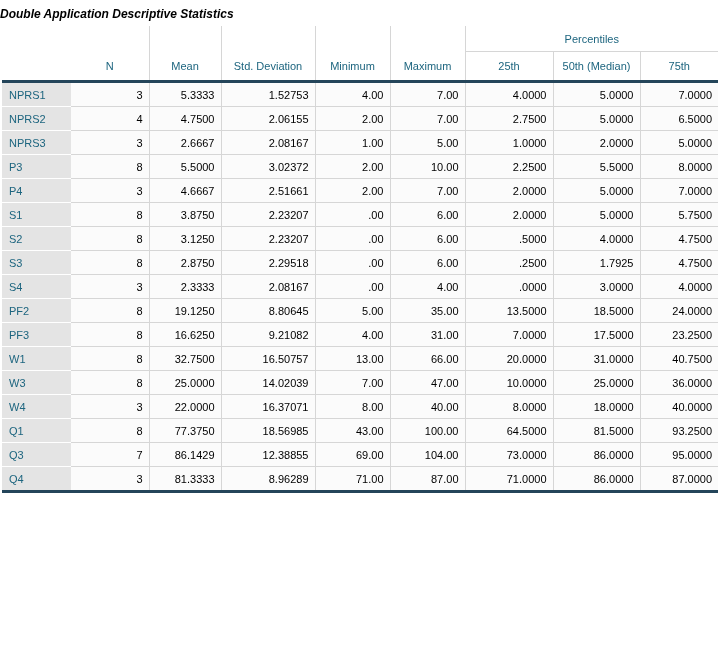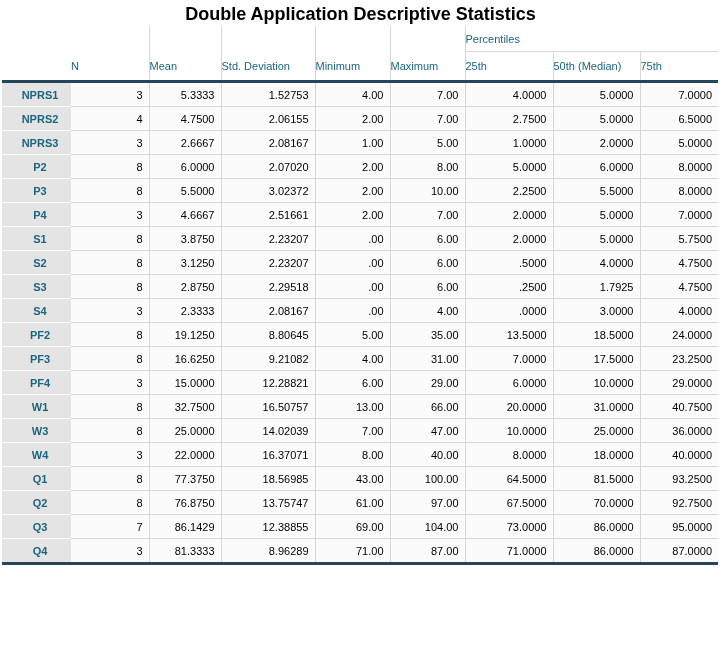"Double Application Descriptive" .title { font-size: 18px -> 12px; font-style: none -> italic; text-align: center -> left }
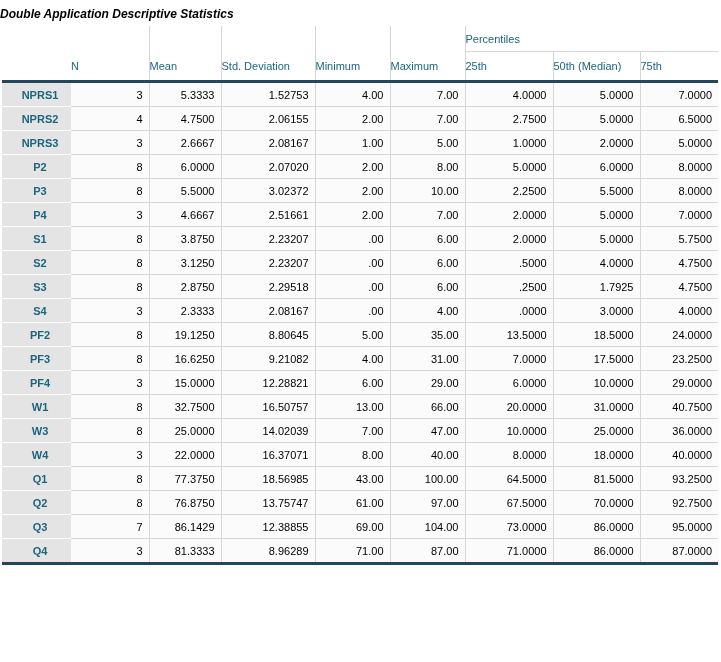"Percentiles" thead th { text-align: left -> center }
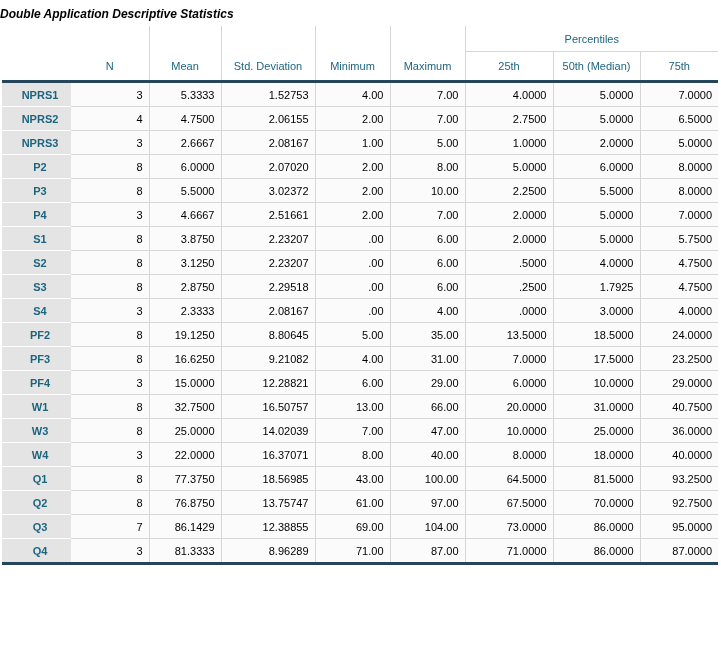"NPRS1" tbody th.rl { font-weight: bold -> normal; text-align: center -> left }
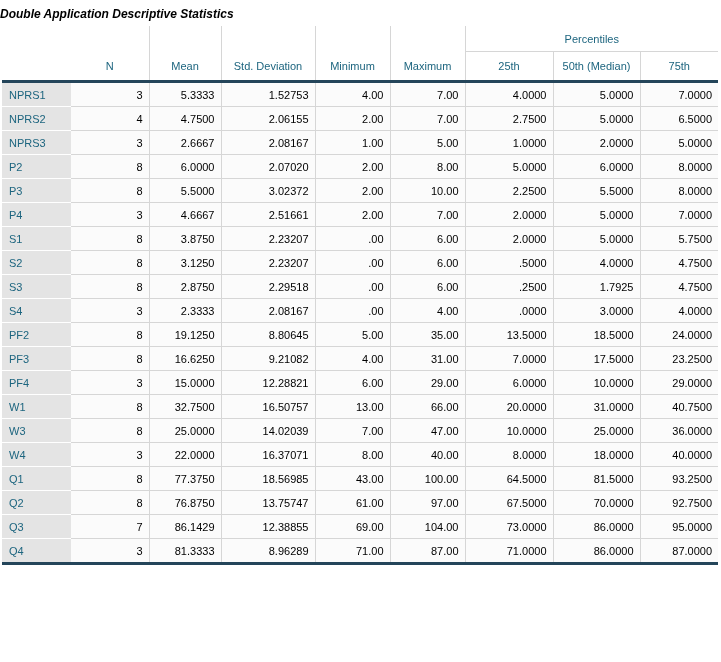"P2" tr { html: <tr> <th>P2</th> <td>8</td> <td>6.0000</td> <td>2.07020</td> <td>2.00</td> <td>8.00</td> <td>5.0000</td> <td>6.0000</td> <td>8.0000</td> </tr> -> none }
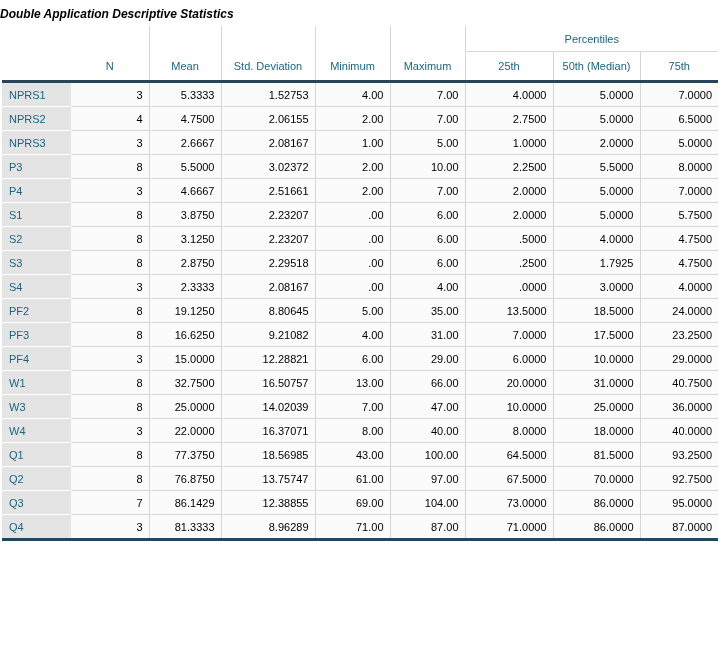"PF4" tr { html: <tr> <th>PF4</th> <td>3</td> <td>15.0000</td> <td>12.28821</td> <td>6.00</td> <td>29.00</td> <td>6.0000</td> <td>10.0000</td> <td>29.0000</td> </tr> -> none }
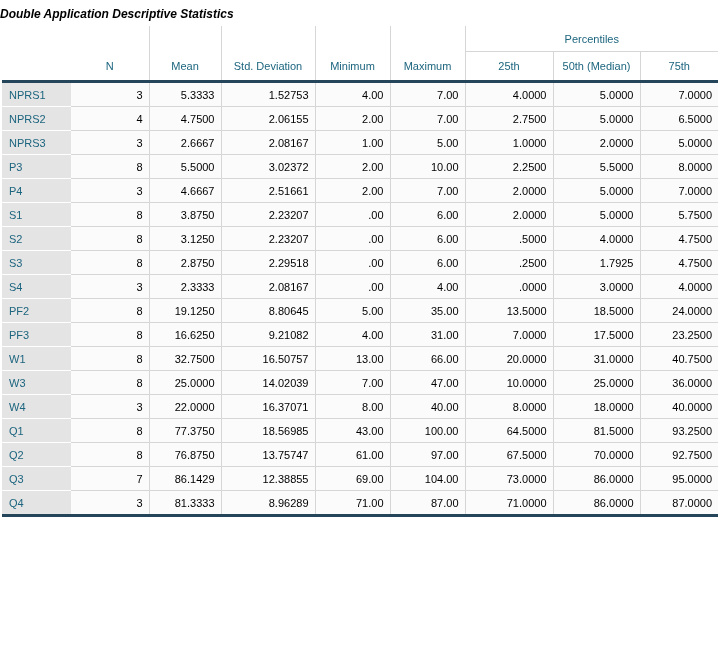"Q2" tr { html: <tr> <th>Q2</th> <td>8</td> <td>76.8750</td> <td>13.75747</td> <td>61.00</td> <td>97.00</td> <td>67.5000</td> <td>70.0000</td> <td>92.7500</td> </tr> -> none }
